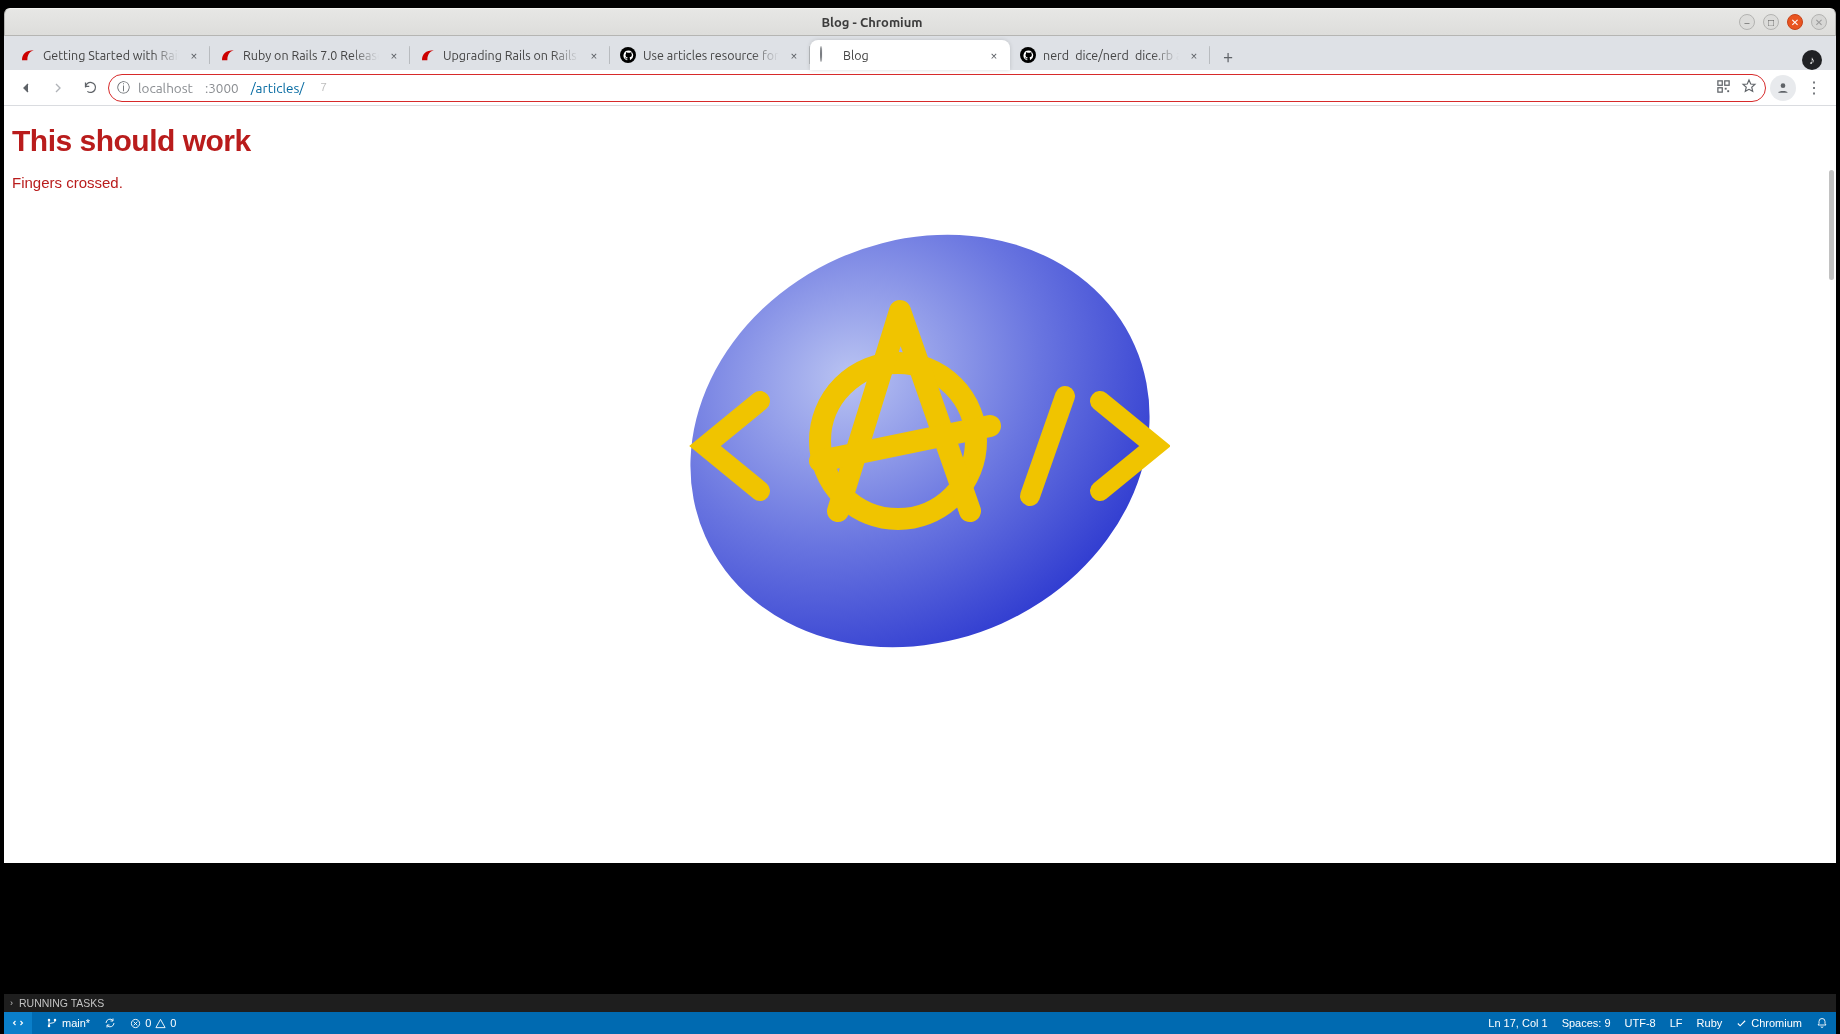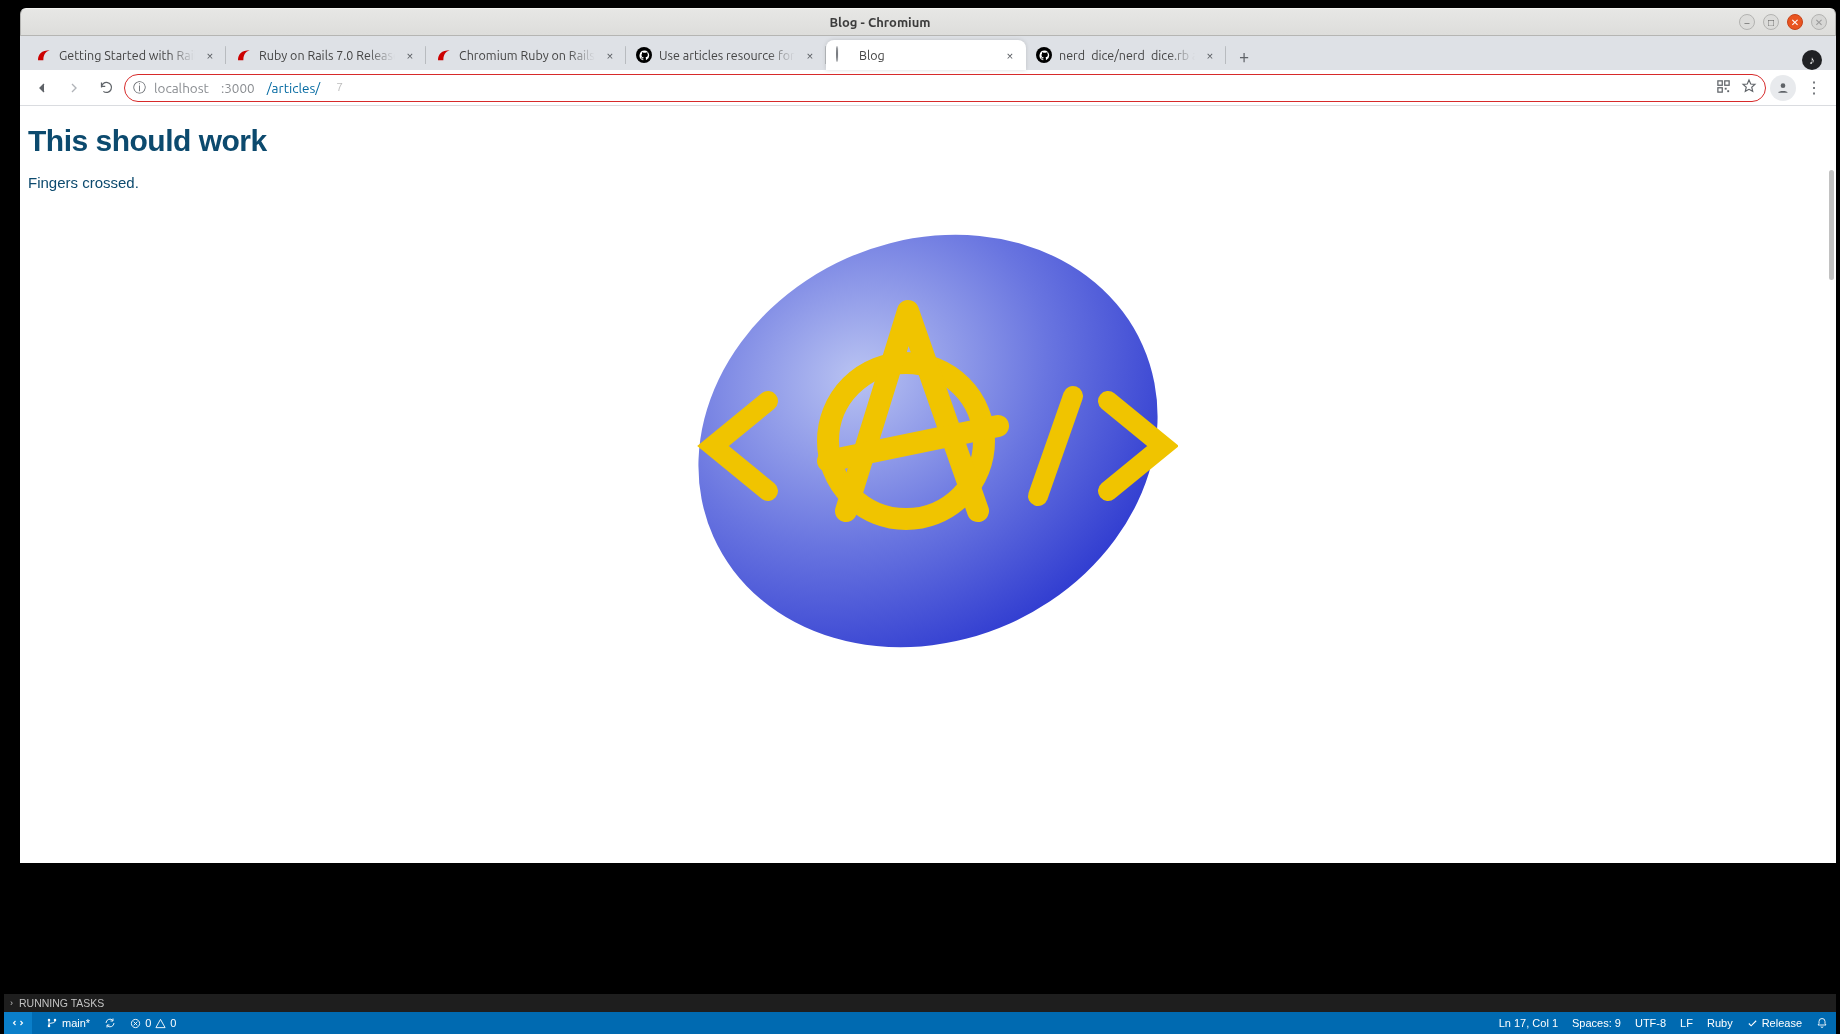"Blog - Chromium" .content-wrap { left: 16px -> 0 }
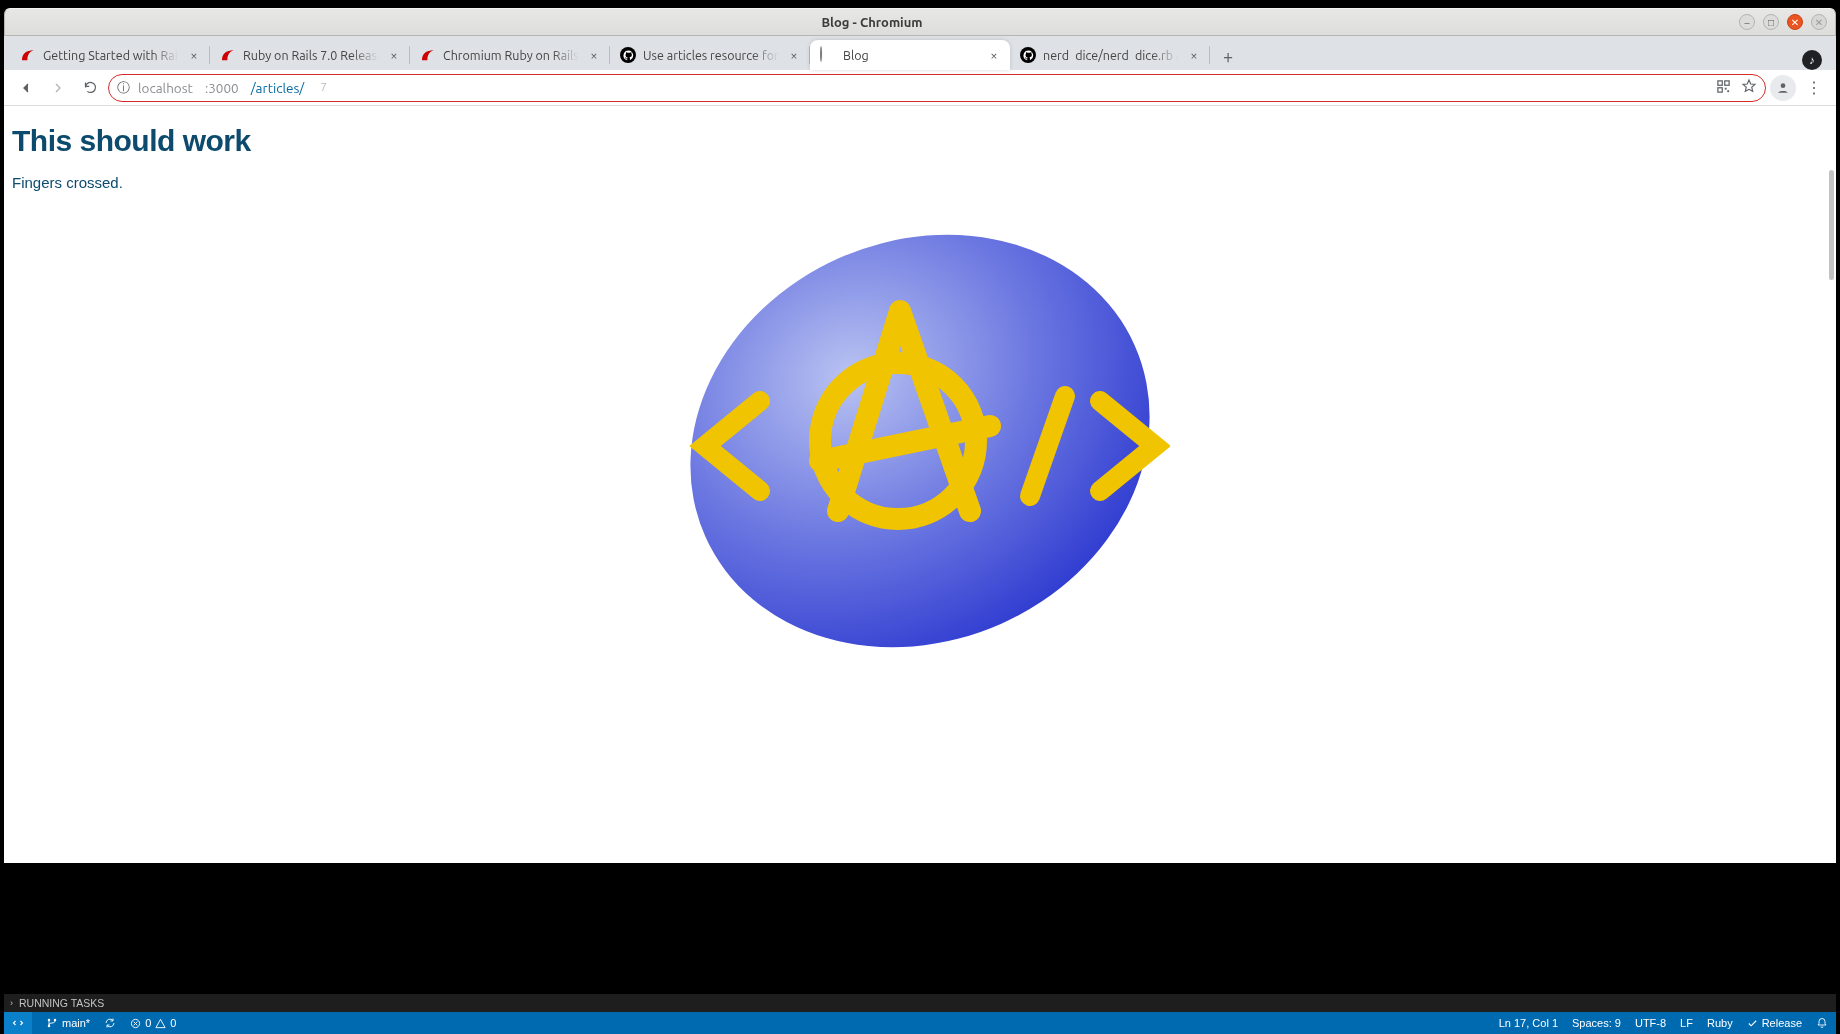"Chromium Ruby on Rails" span.tab-title { text: Chromium Ruby -> Upgrading Rails }
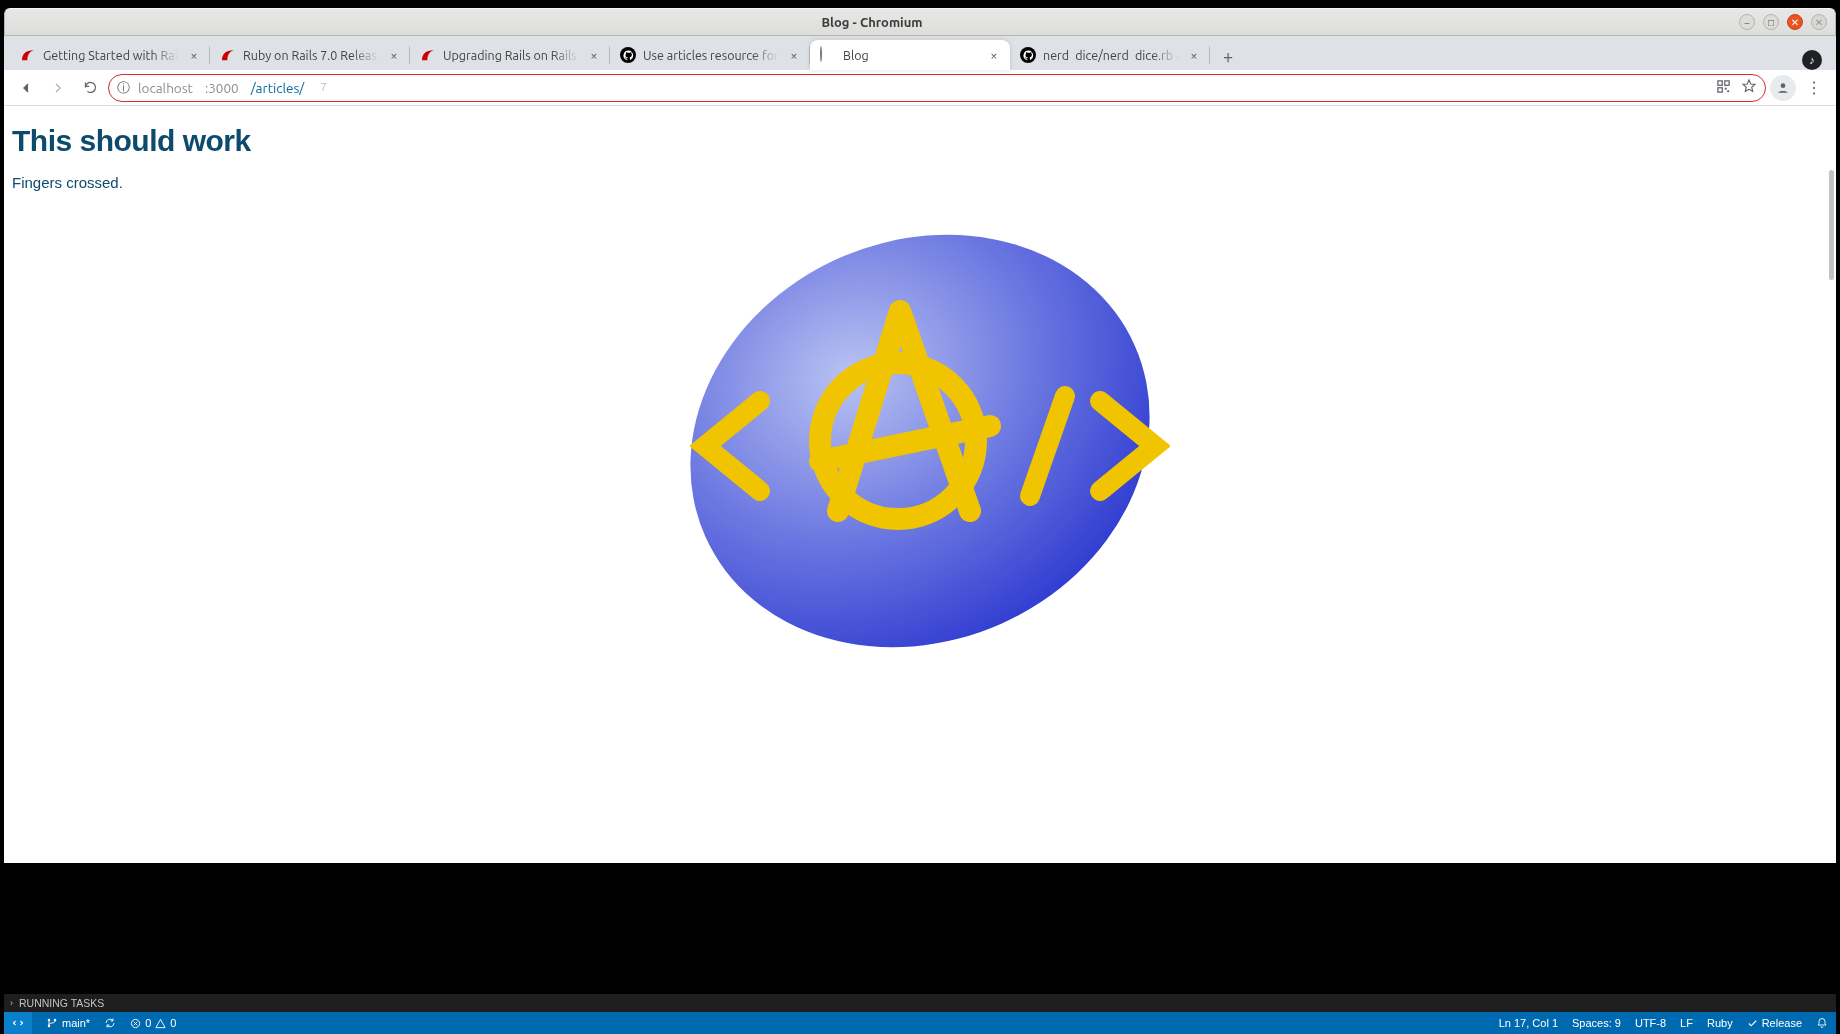"This should work" .viewport { color: #0c4a6e -> #b91c1c }
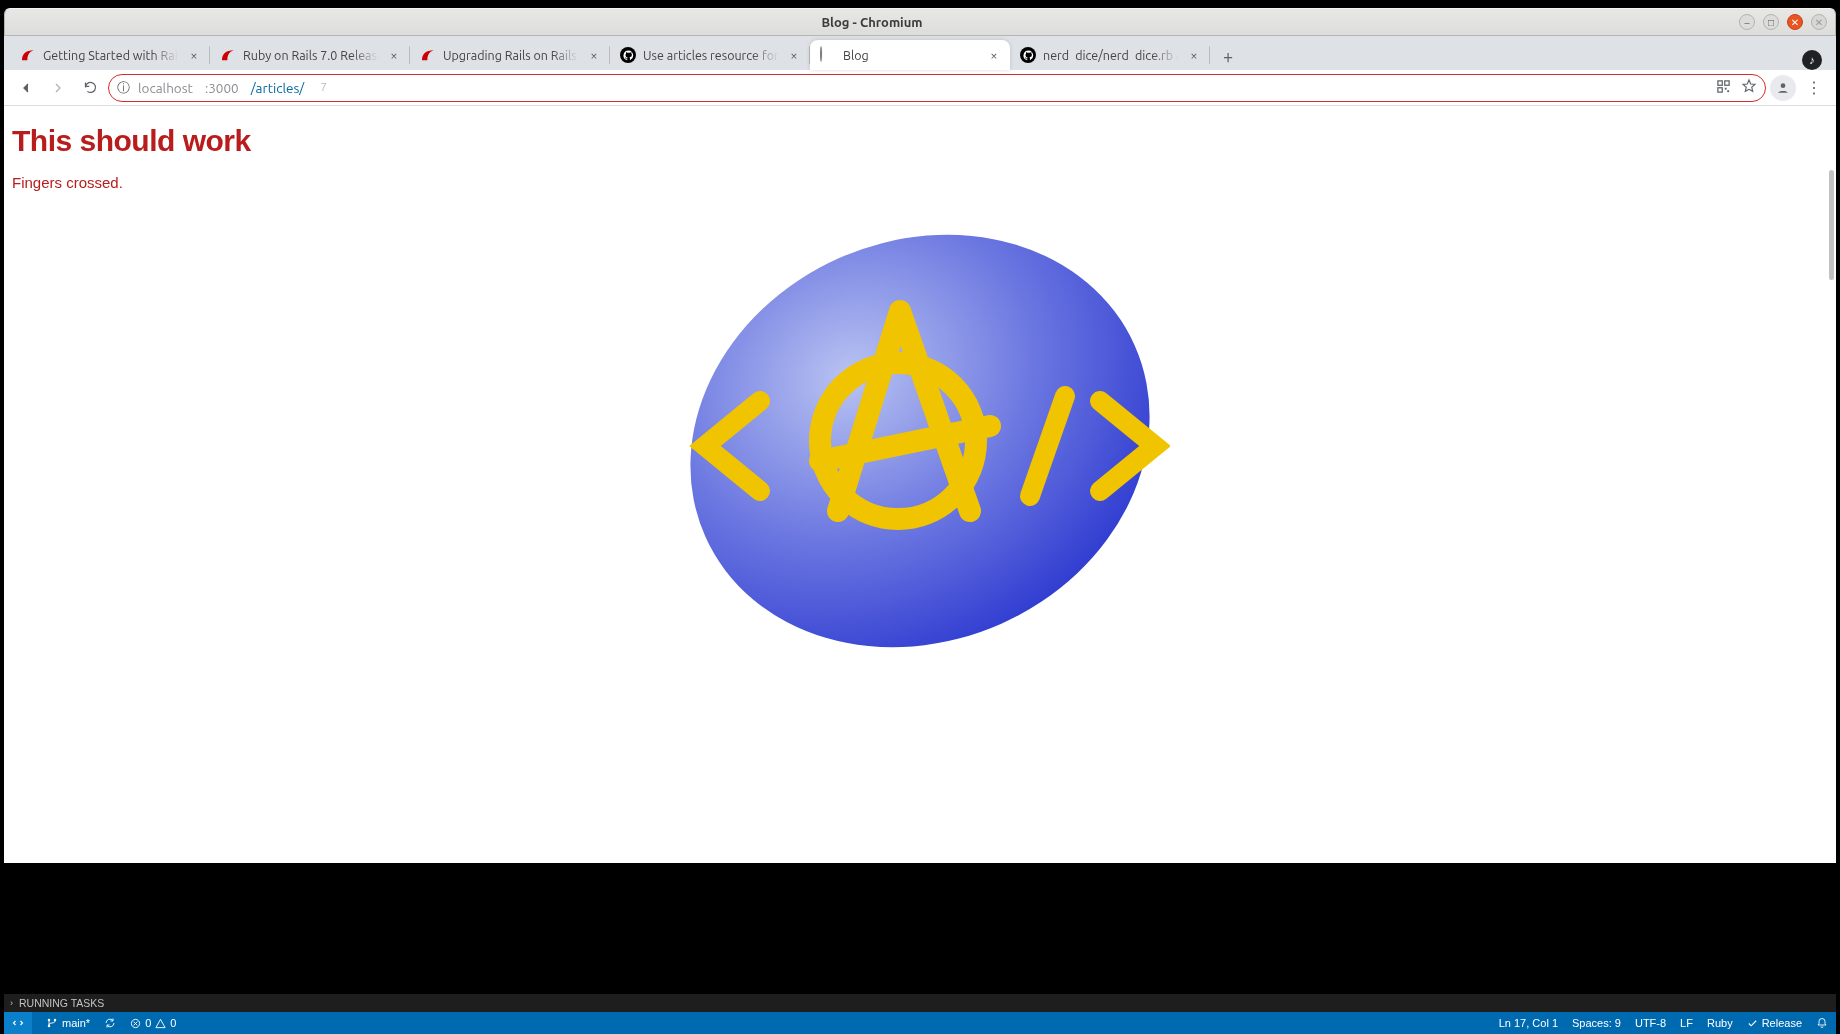"Release" span { text: Release -> Chromium }
